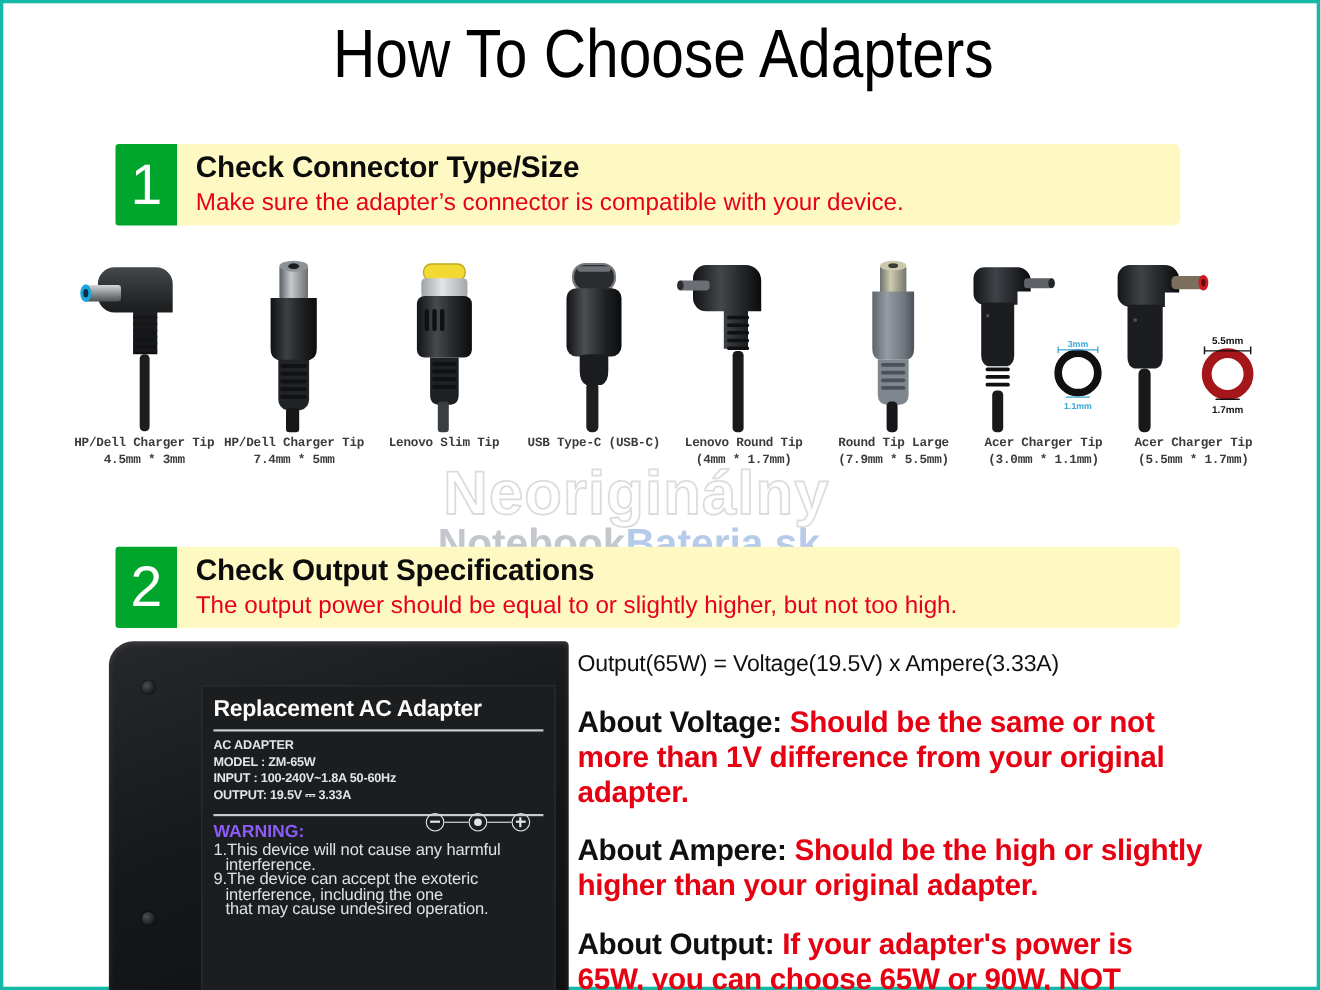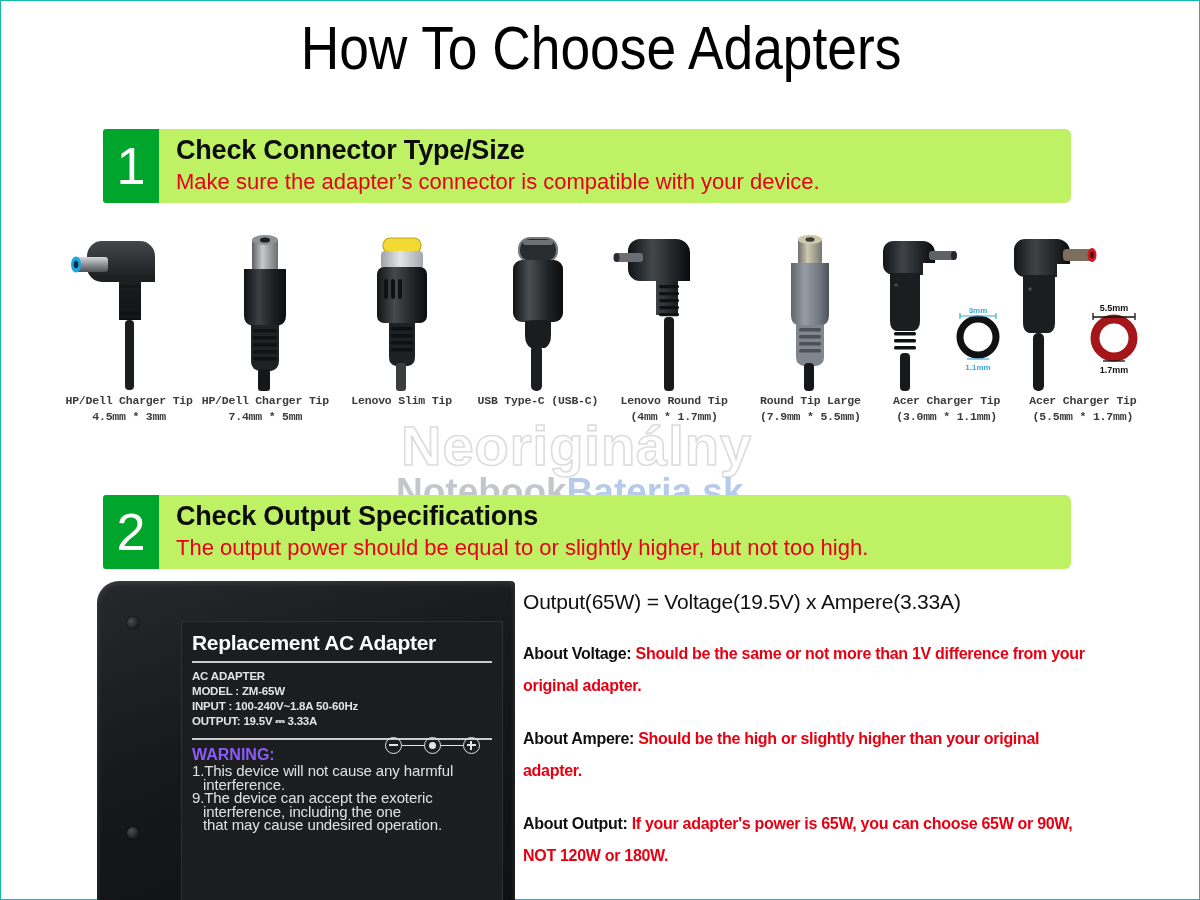"How To Choose Adapters" .page { border: 1px solid #14b8a6 -> 3px solid #14b8a6 }
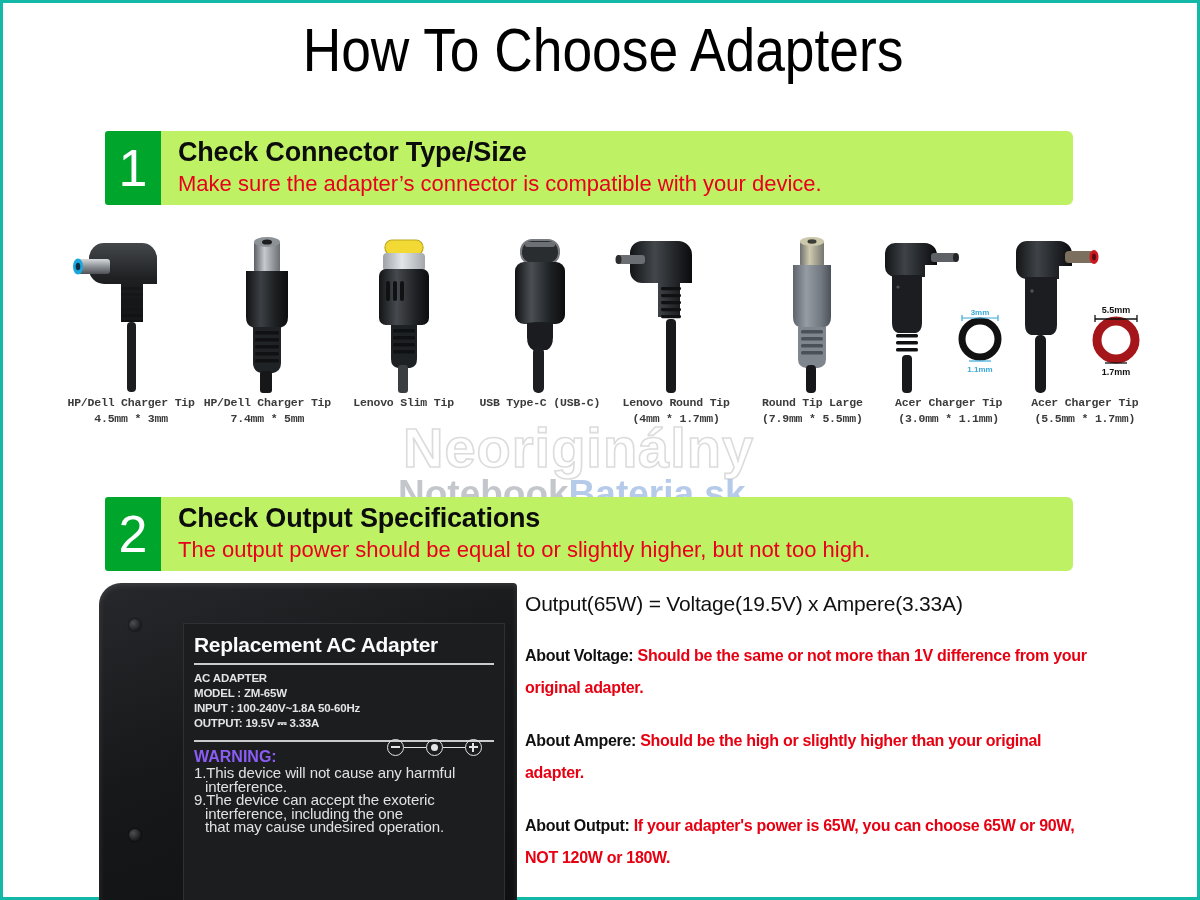"Check Connector Type/Size" .step-bar .bar-body { background: #bef264 -> #fef9c3 }
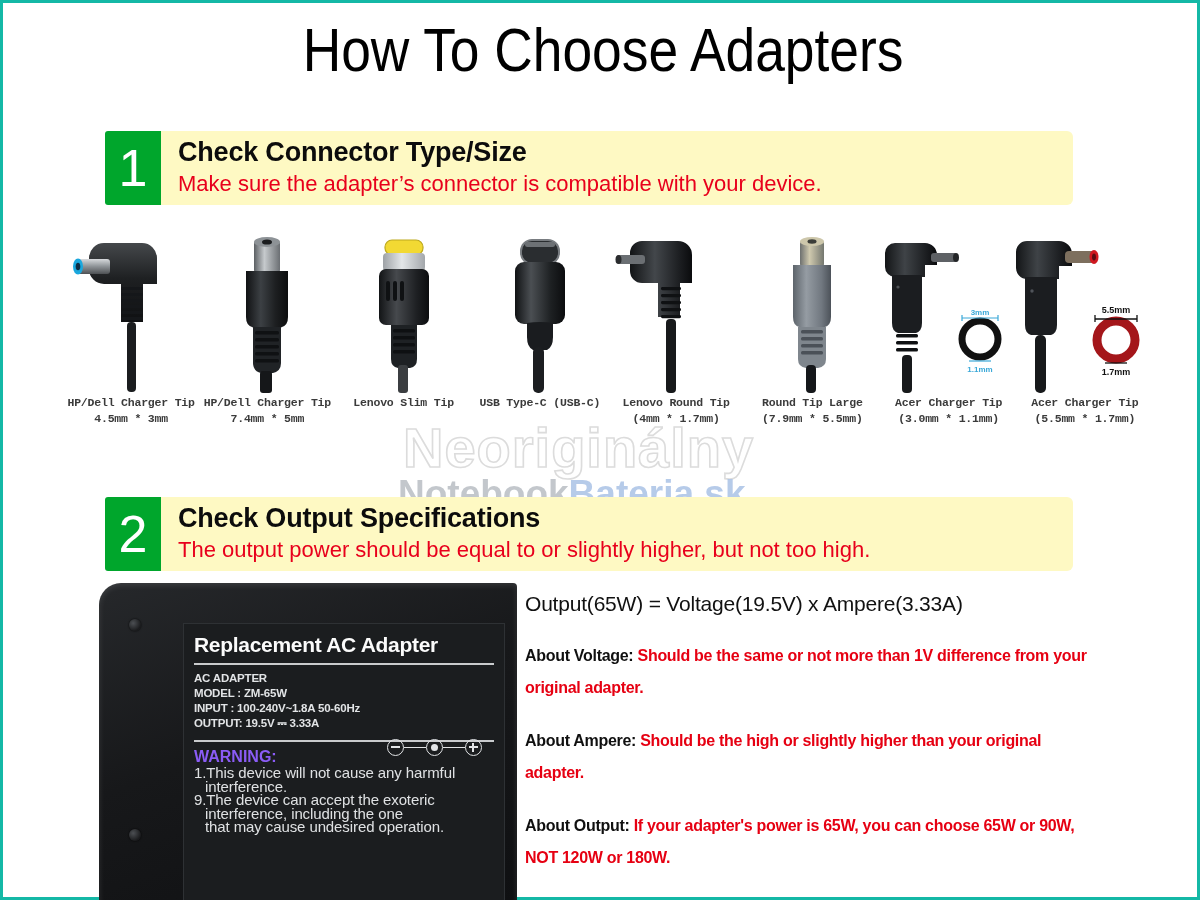"About Voltage: Should be the" .spec-para { font-size: 16px -> 27px }
